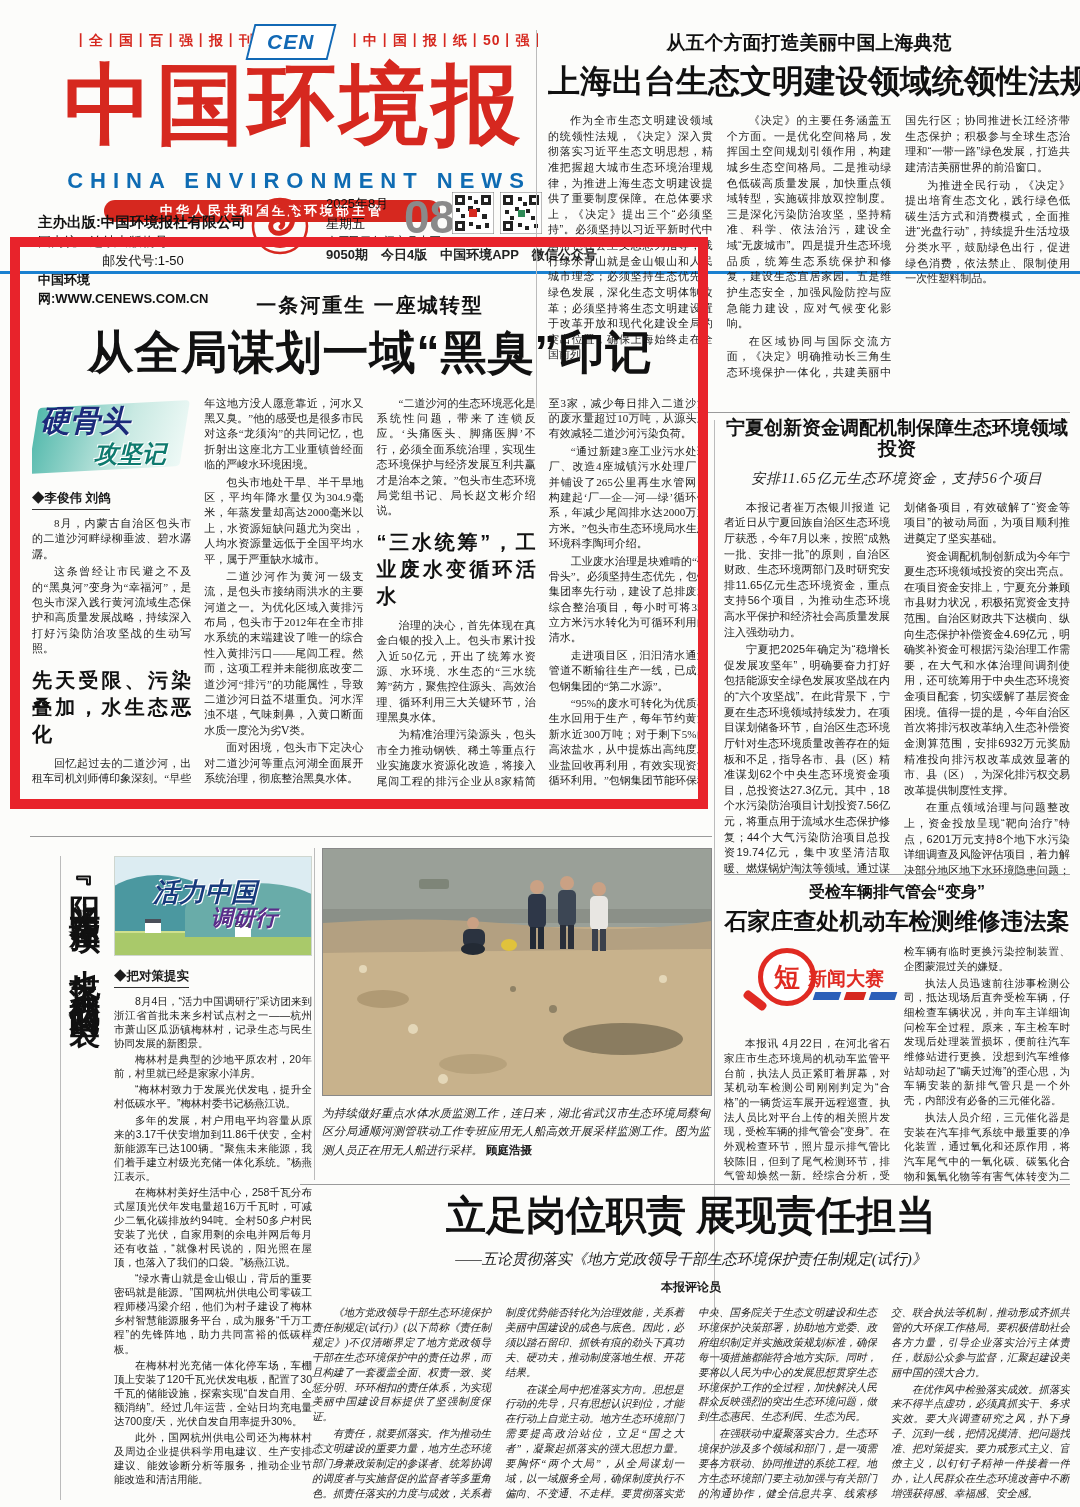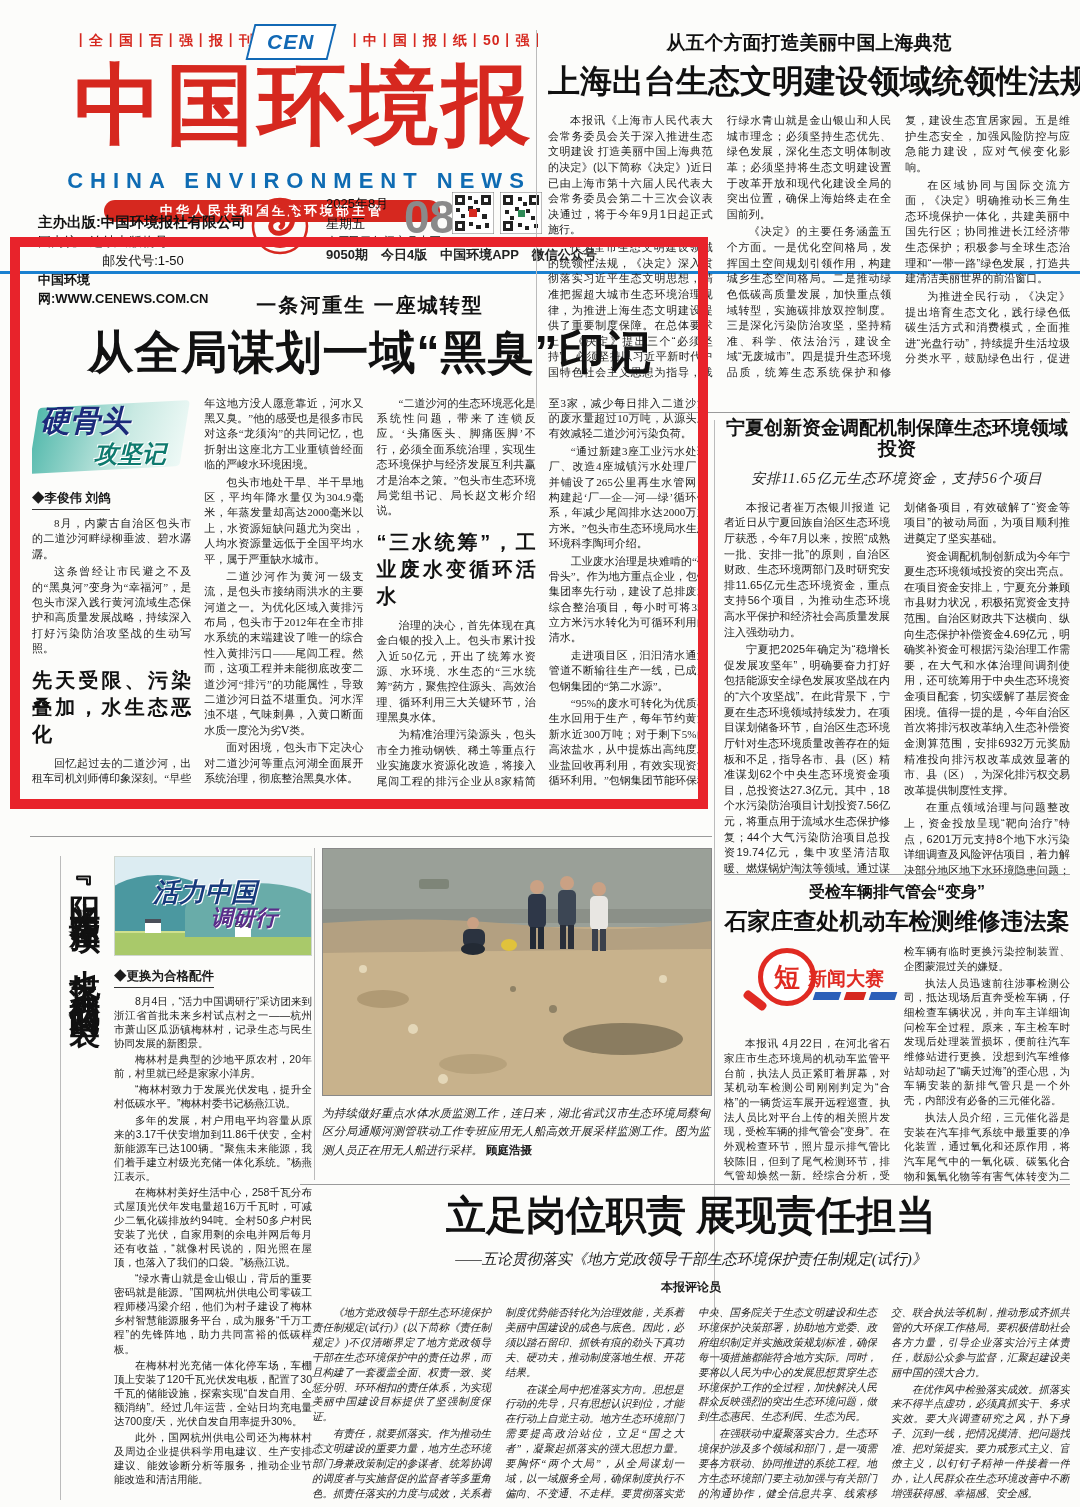"中国环境报" div.abs { text-align: right -> left }
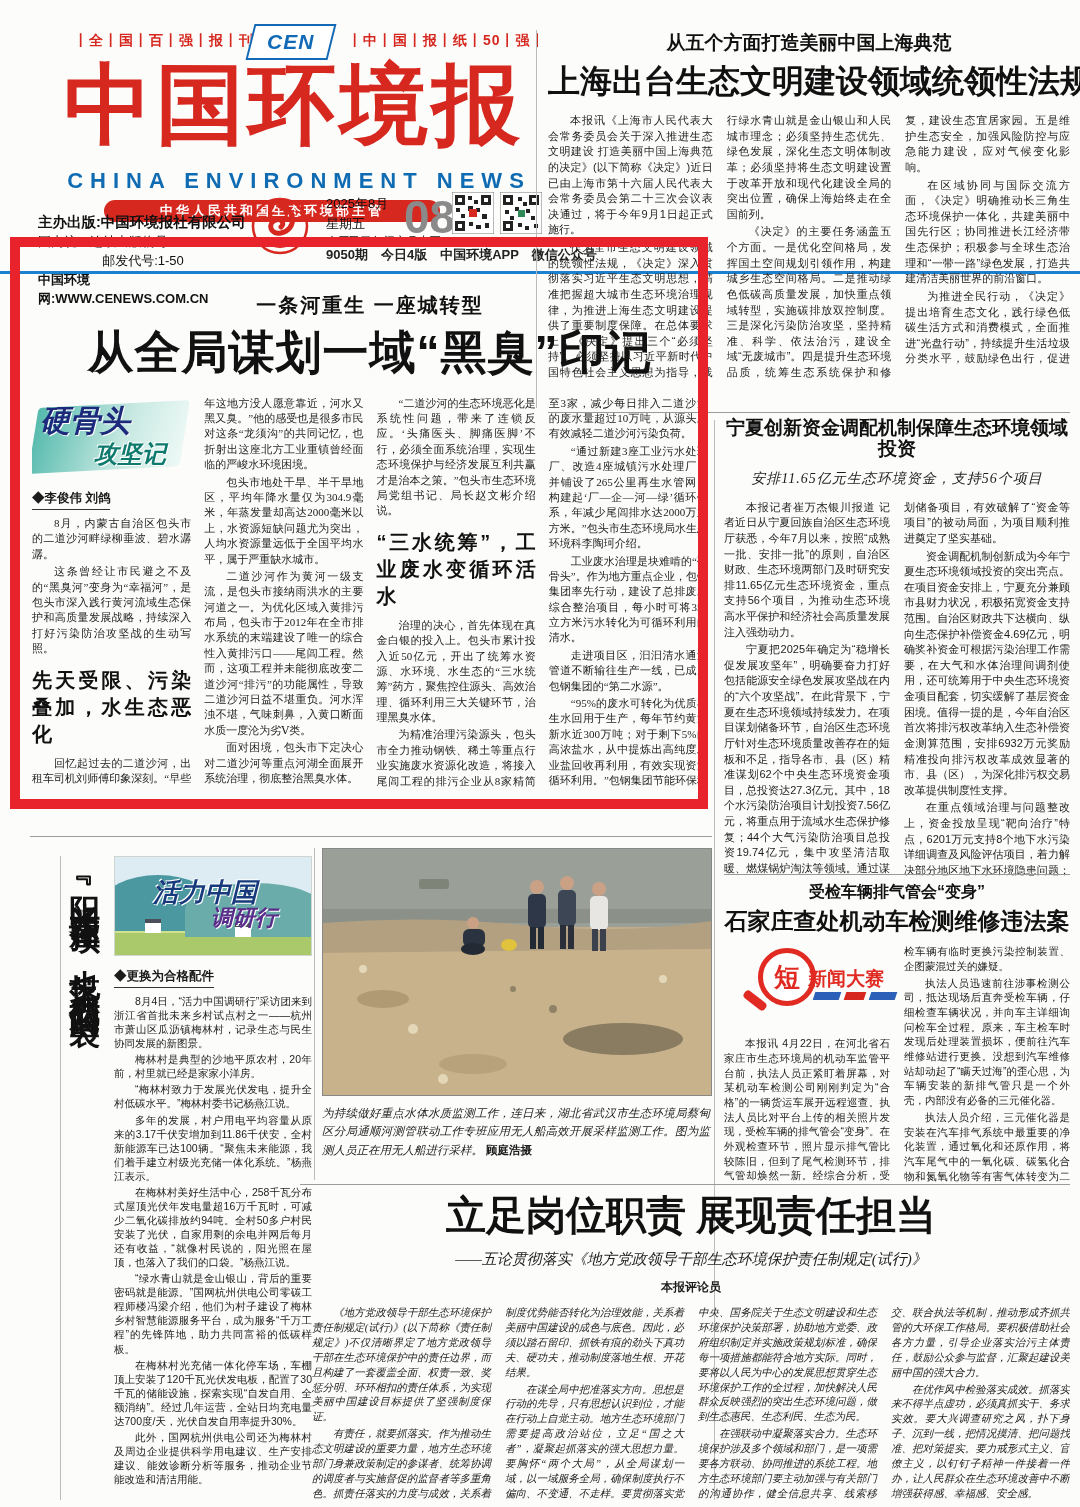"本报讯《上海市人民代表大会常务委员会关于深入推进生态文明建设" p { html: <p>本报讯《上海市人民代表大会常务委员会关于深入推进生态文明建设 打造美丽中国上海典范的决定》(以下简称《决定》)近日已由上海市第十六届人民代表大会常务委员会第二十三次会议表决通过，将于今年9月1日起正式施行。</p> -> none }
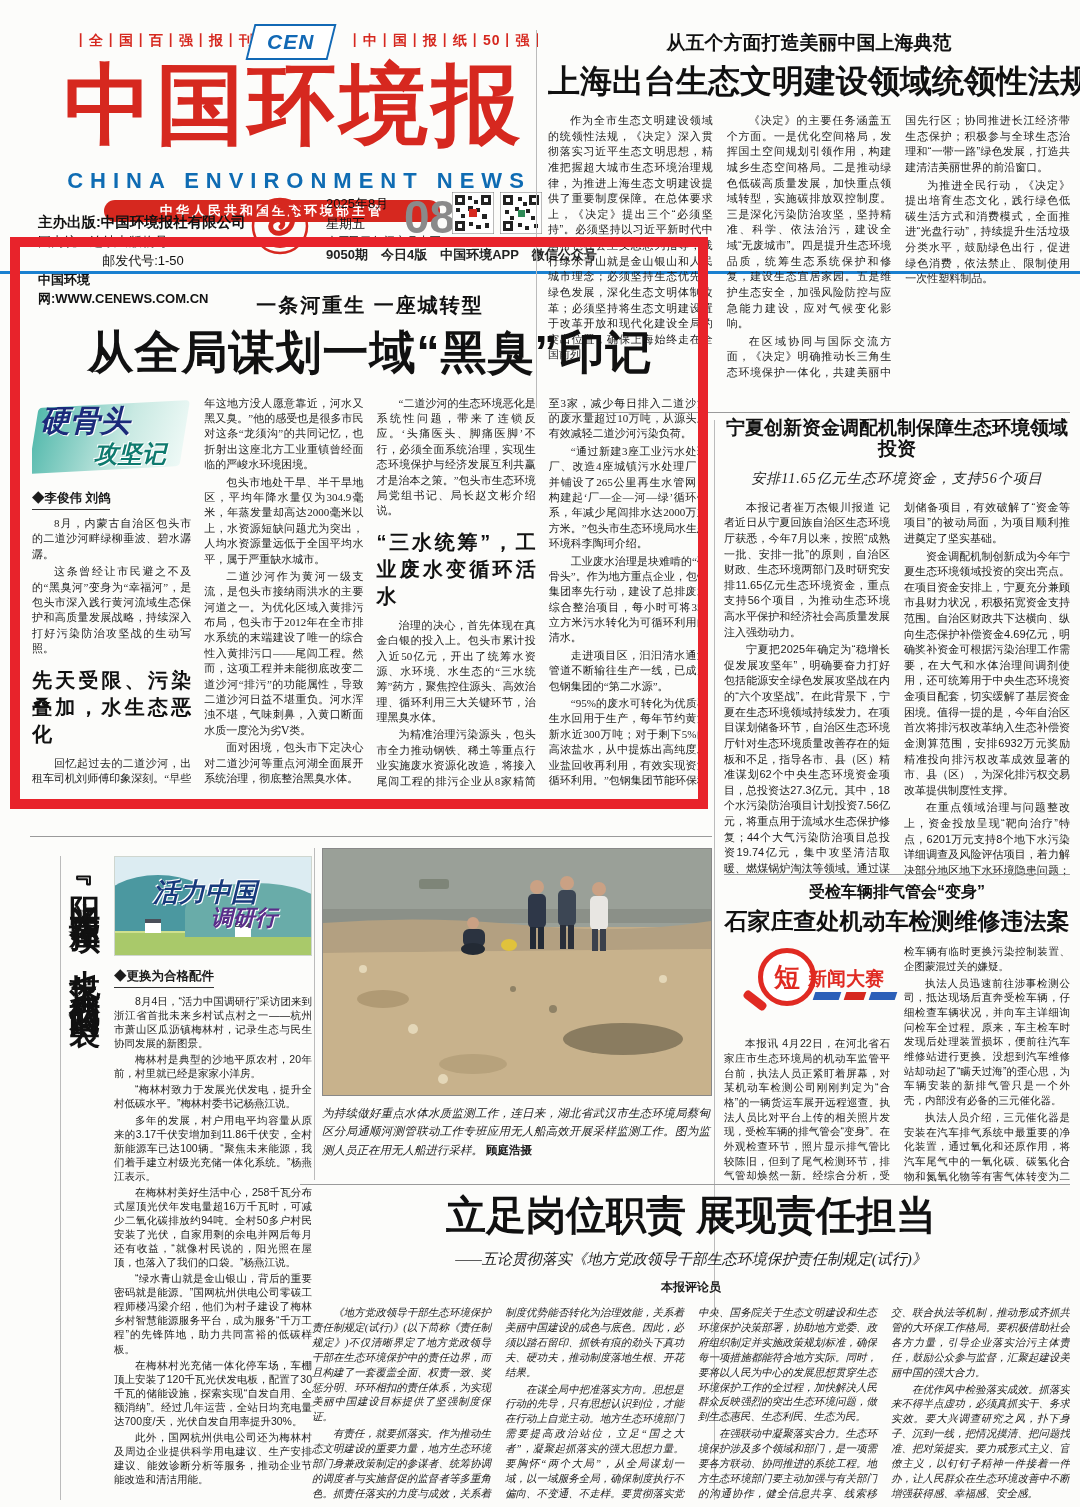"工业废水治理是块难啃的“硬骨头”。作为地方重点企业，包钢集团率先行动，建设了总排" p { text: 作为地方重点企业 -> 必须坚持生态优先 }
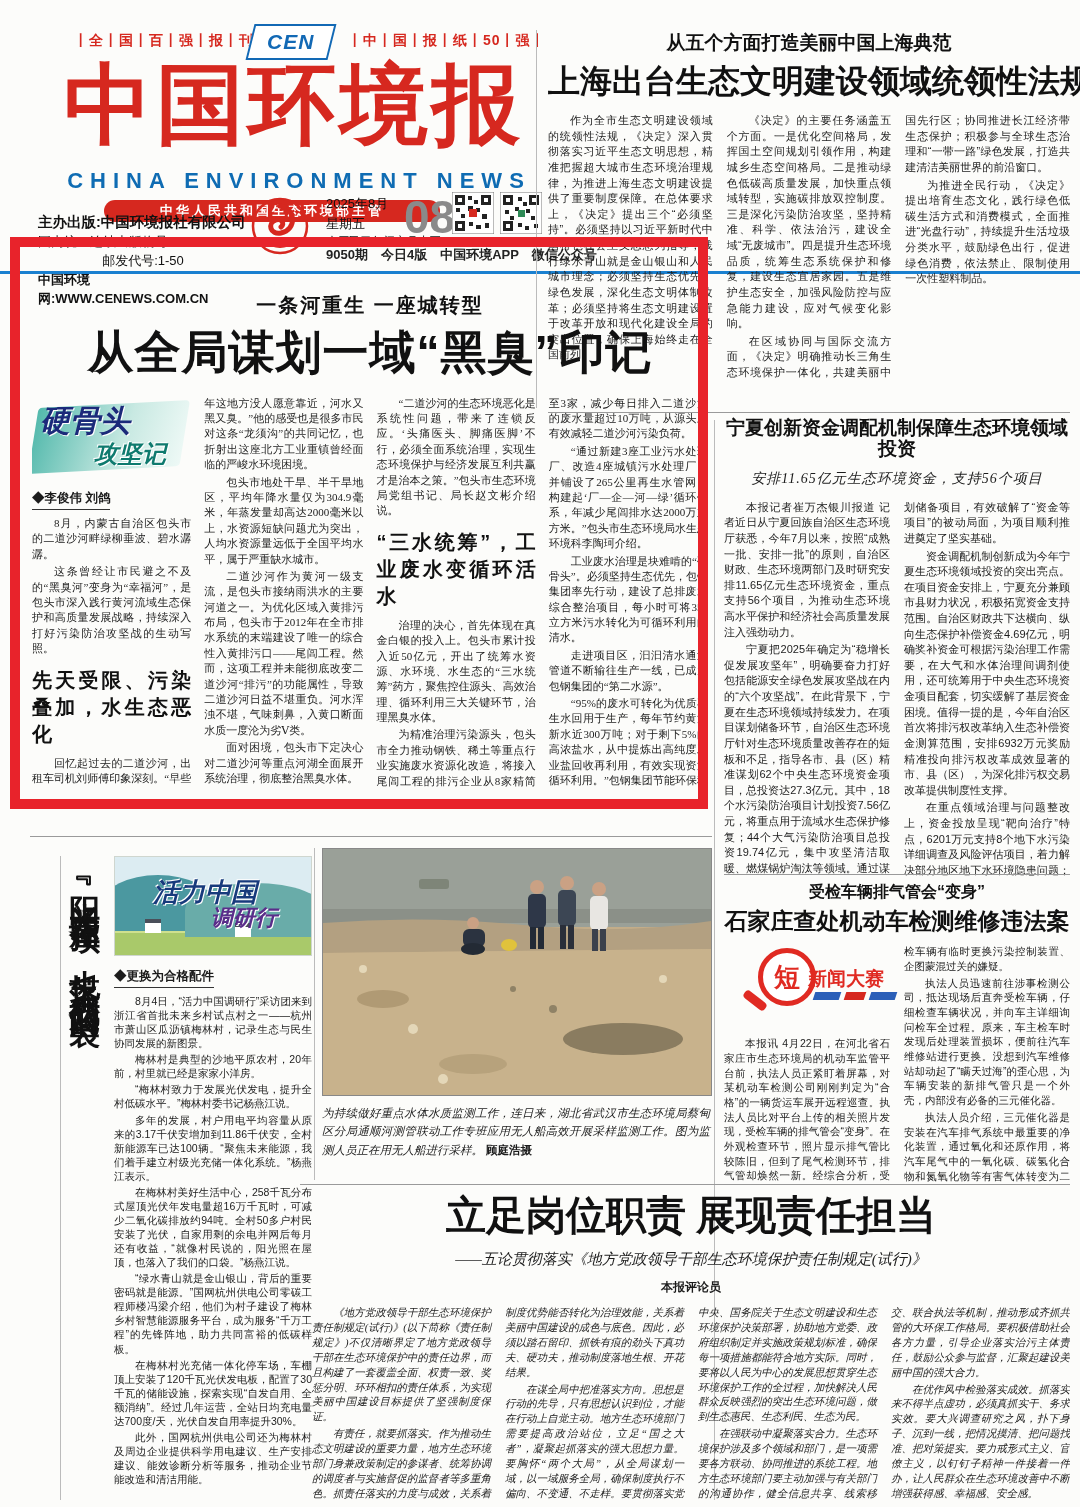"◆更换为合格配件" span.byline-left { text: 更换为合格配件 -> 把对策提实 }
